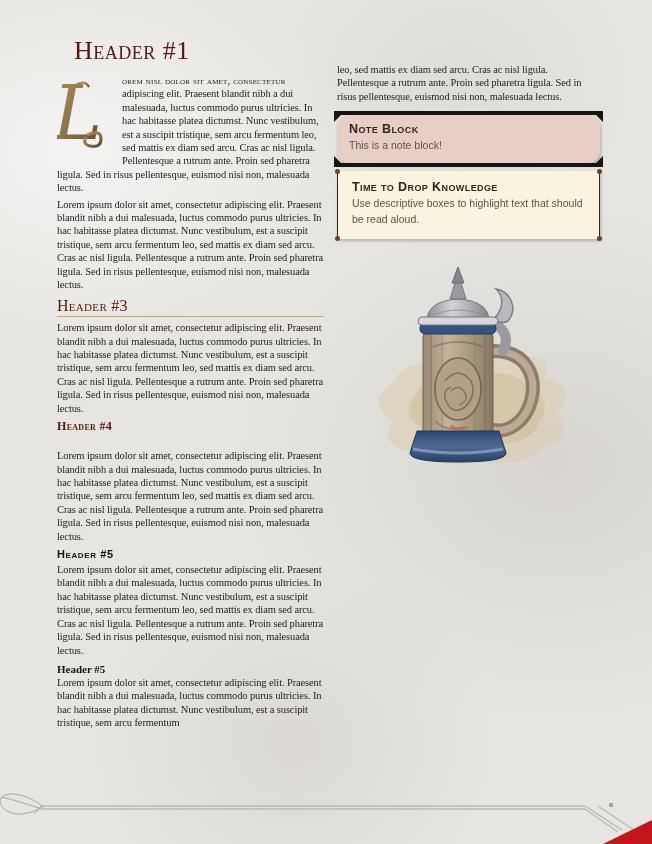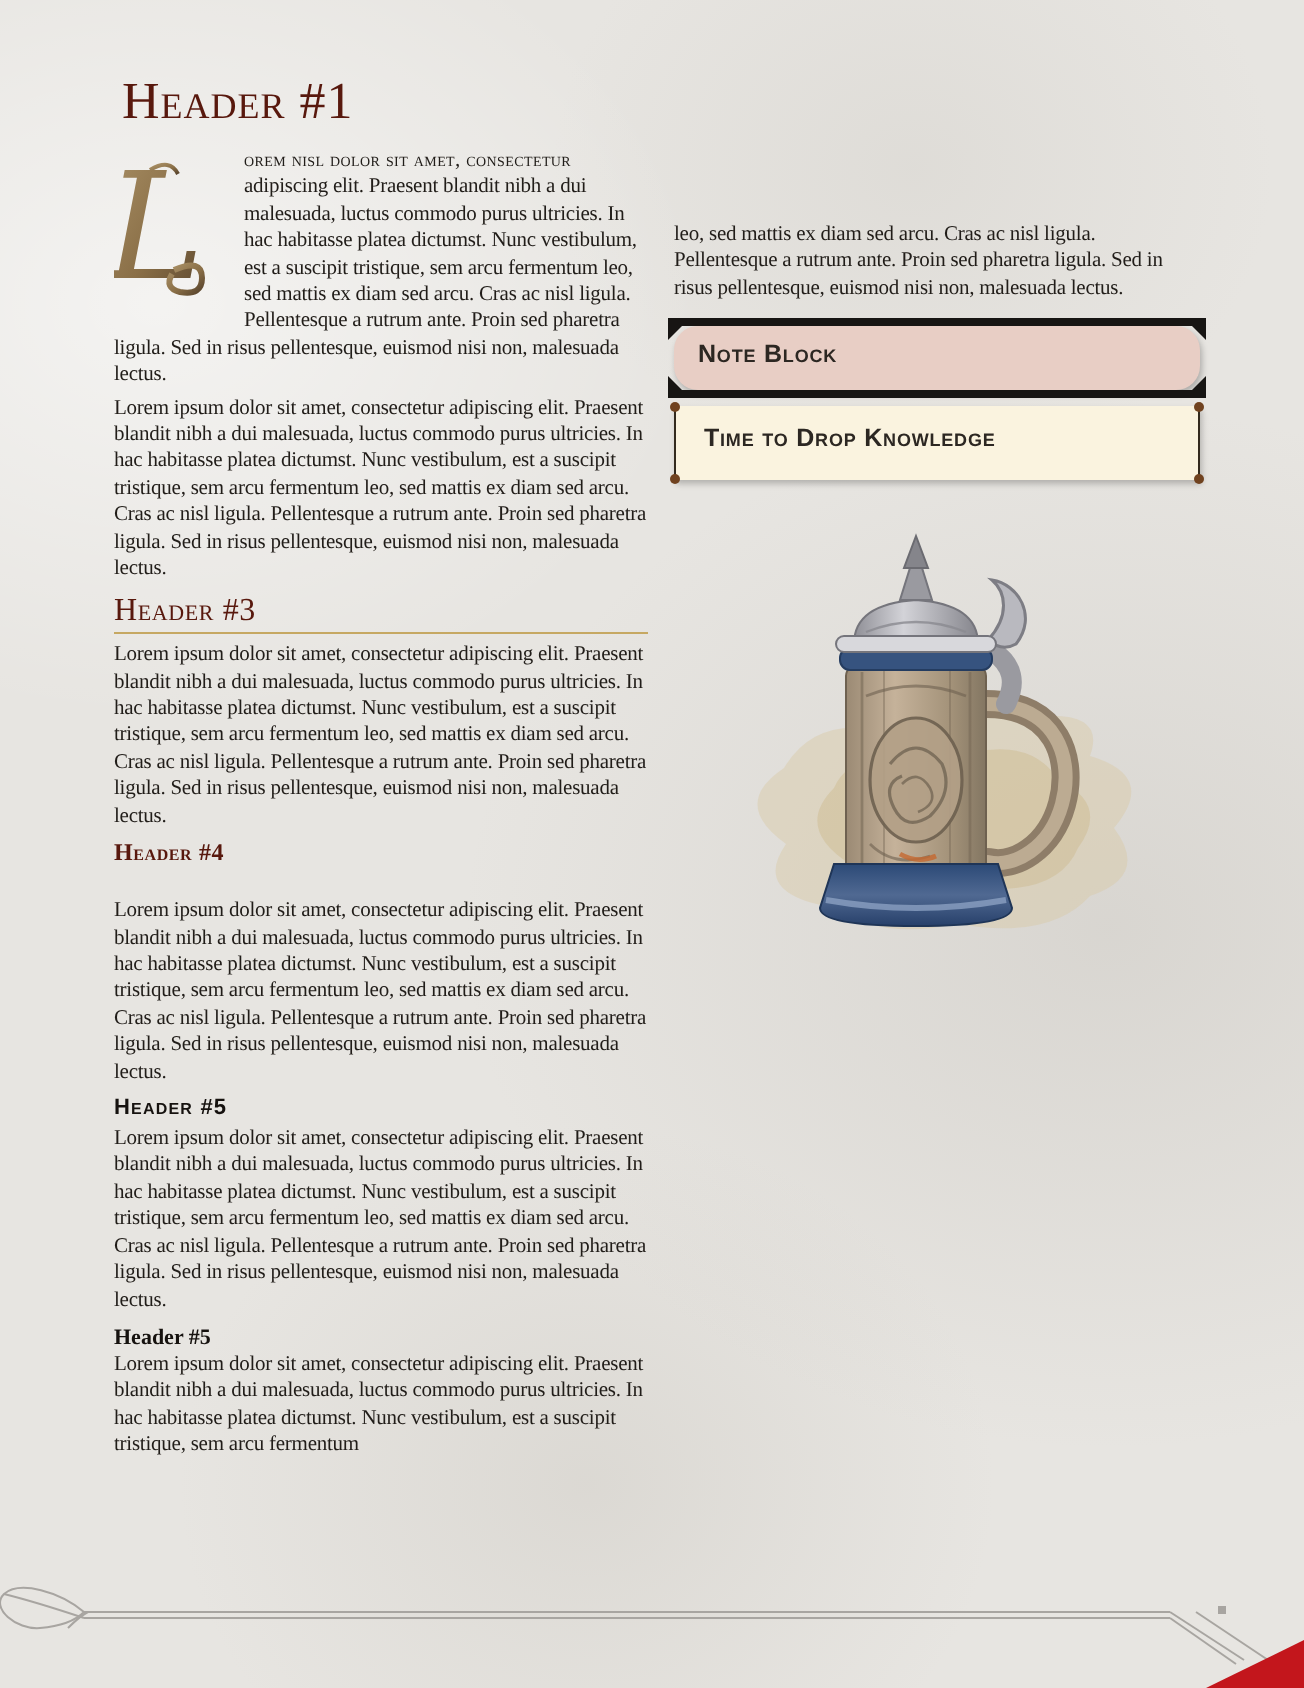"Header #1" .h1 { margin: 0 4px 10px -> 0 17px 10px }
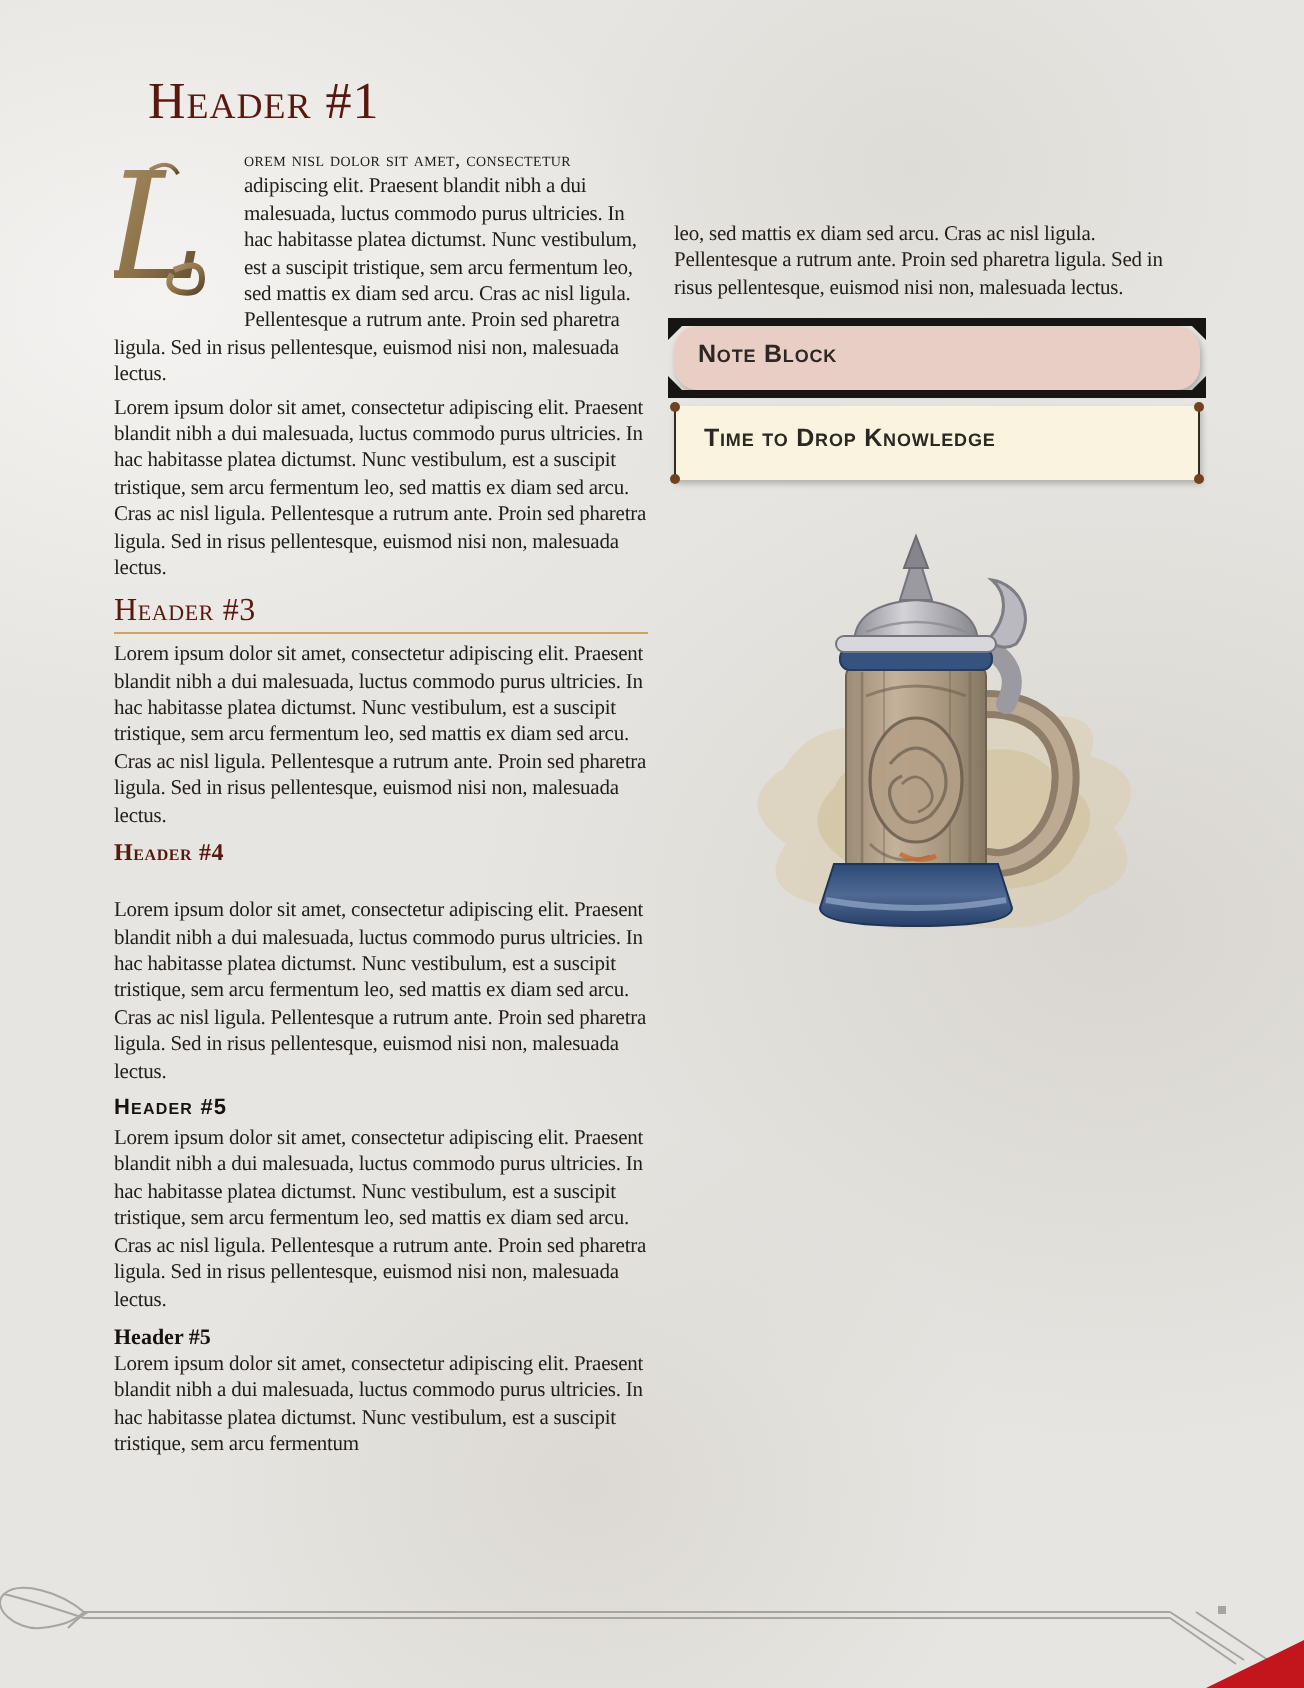"leo, sed mattis ex diam" .col-right { margin-top: 48px -> none }
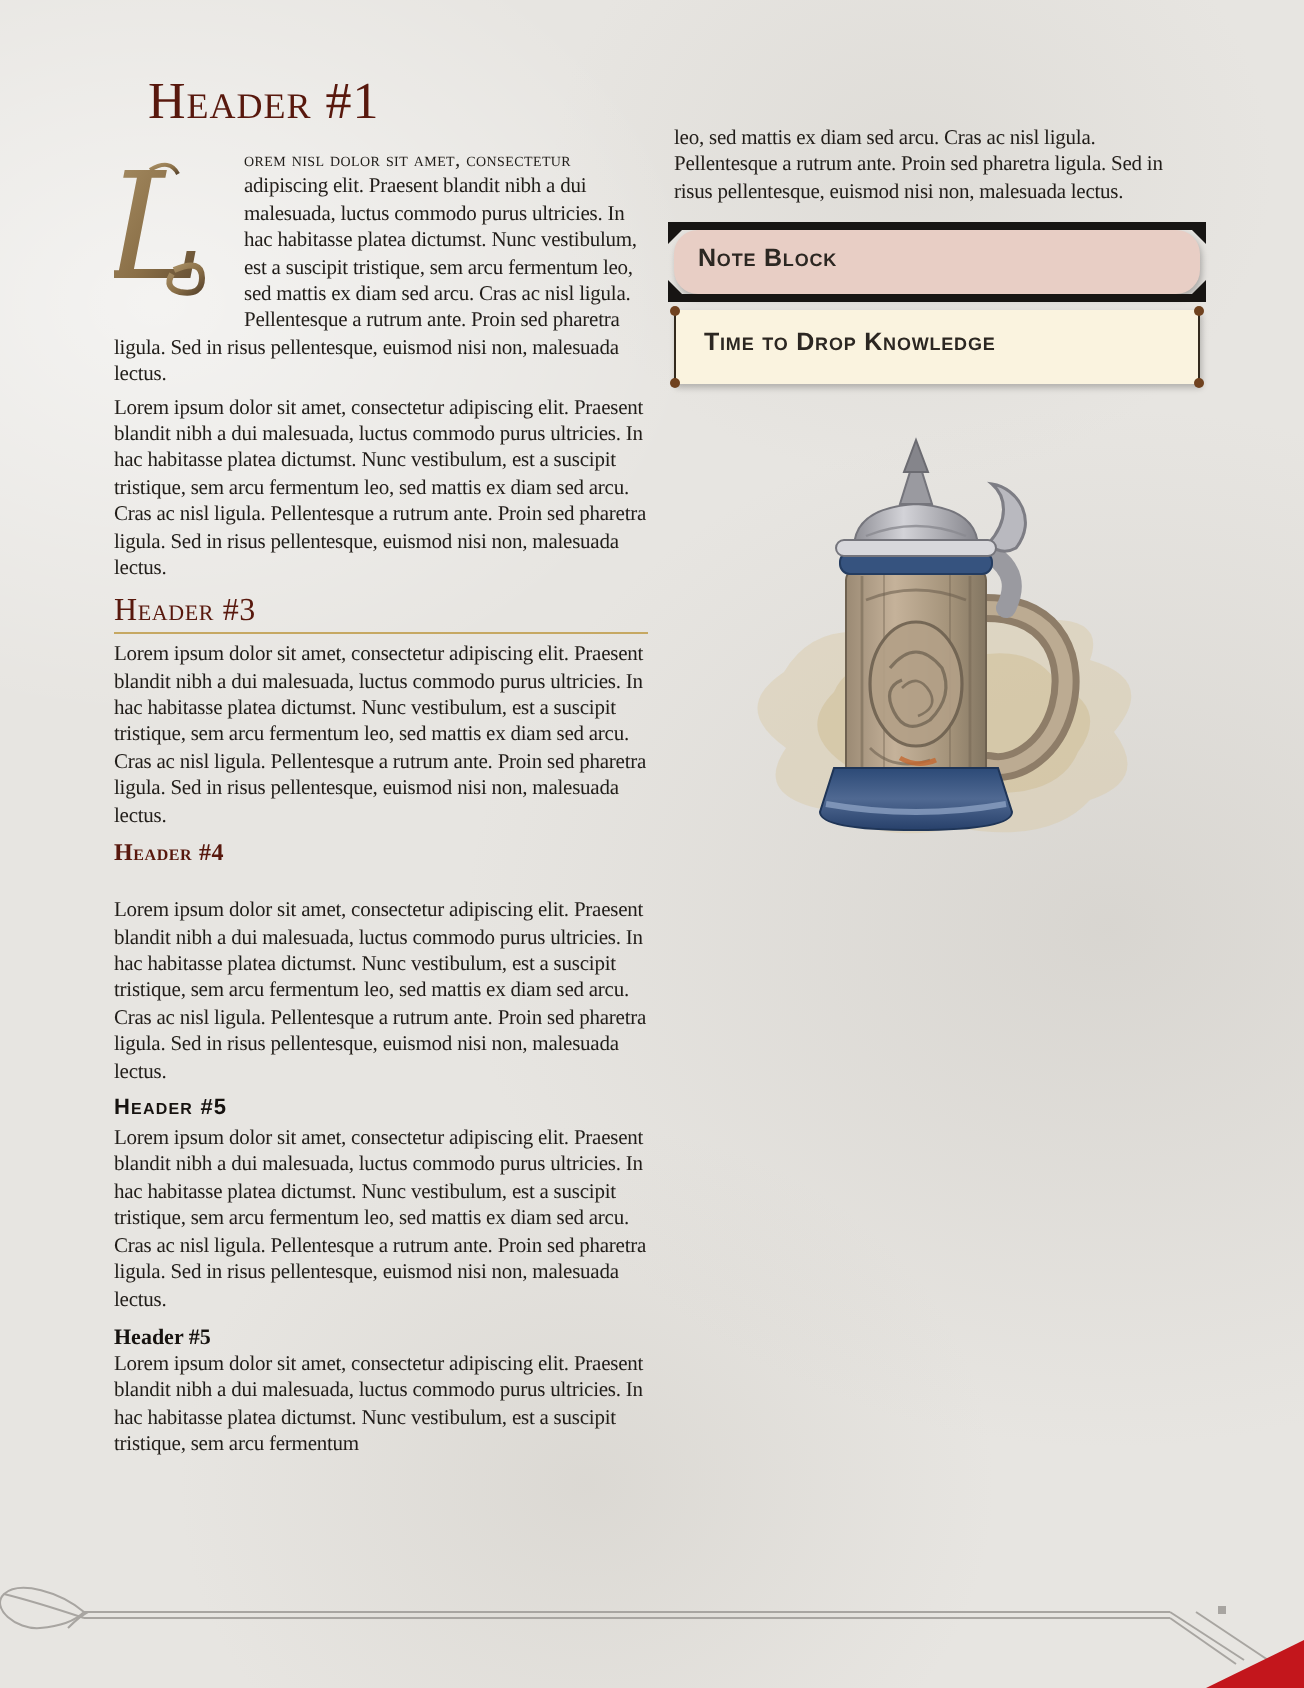"This is a note block!" p.box-text { html: none -> <p>This is a note block!</p> }
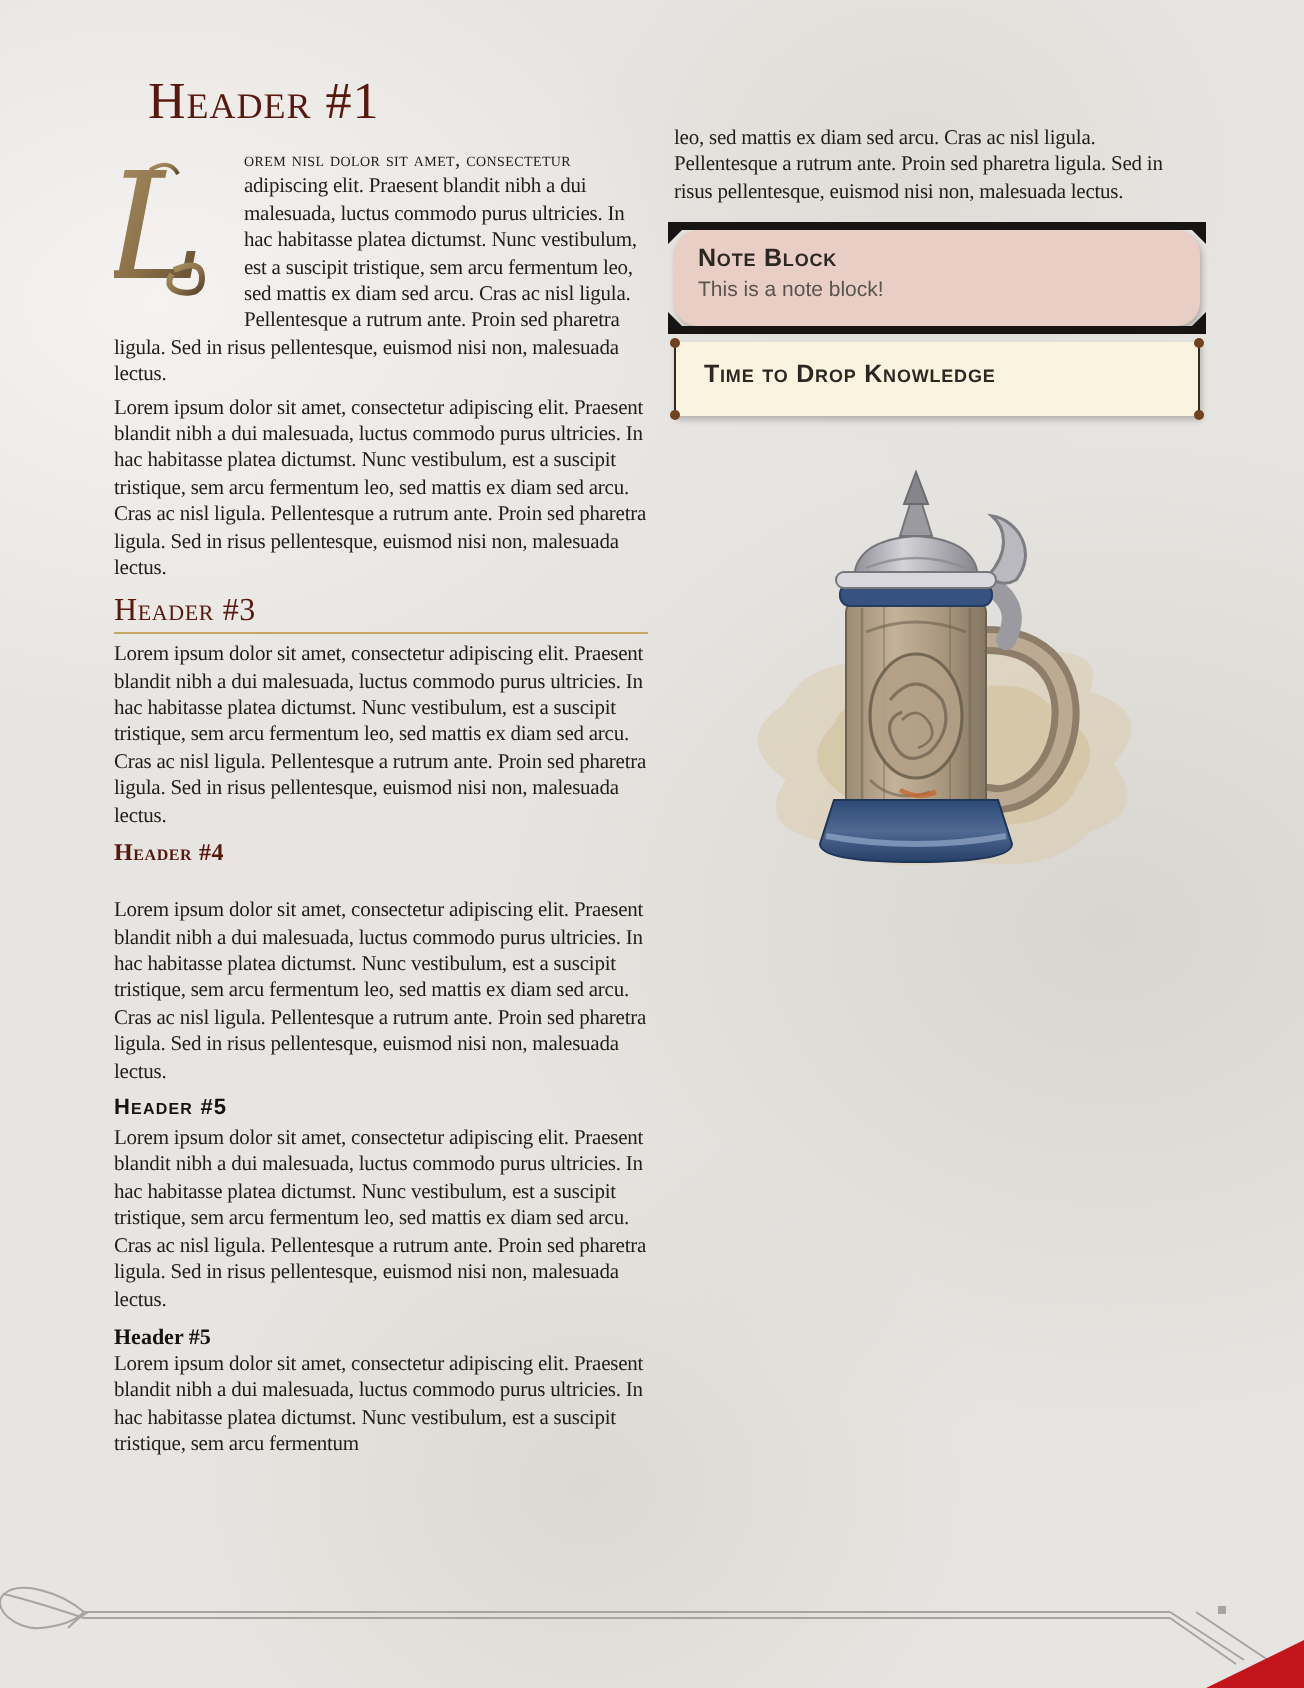"Use descriptive boxes to highlight" p.box-text { html: none -> <p>Use descriptive boxes to highlight text that should be read aloud.</p> }
